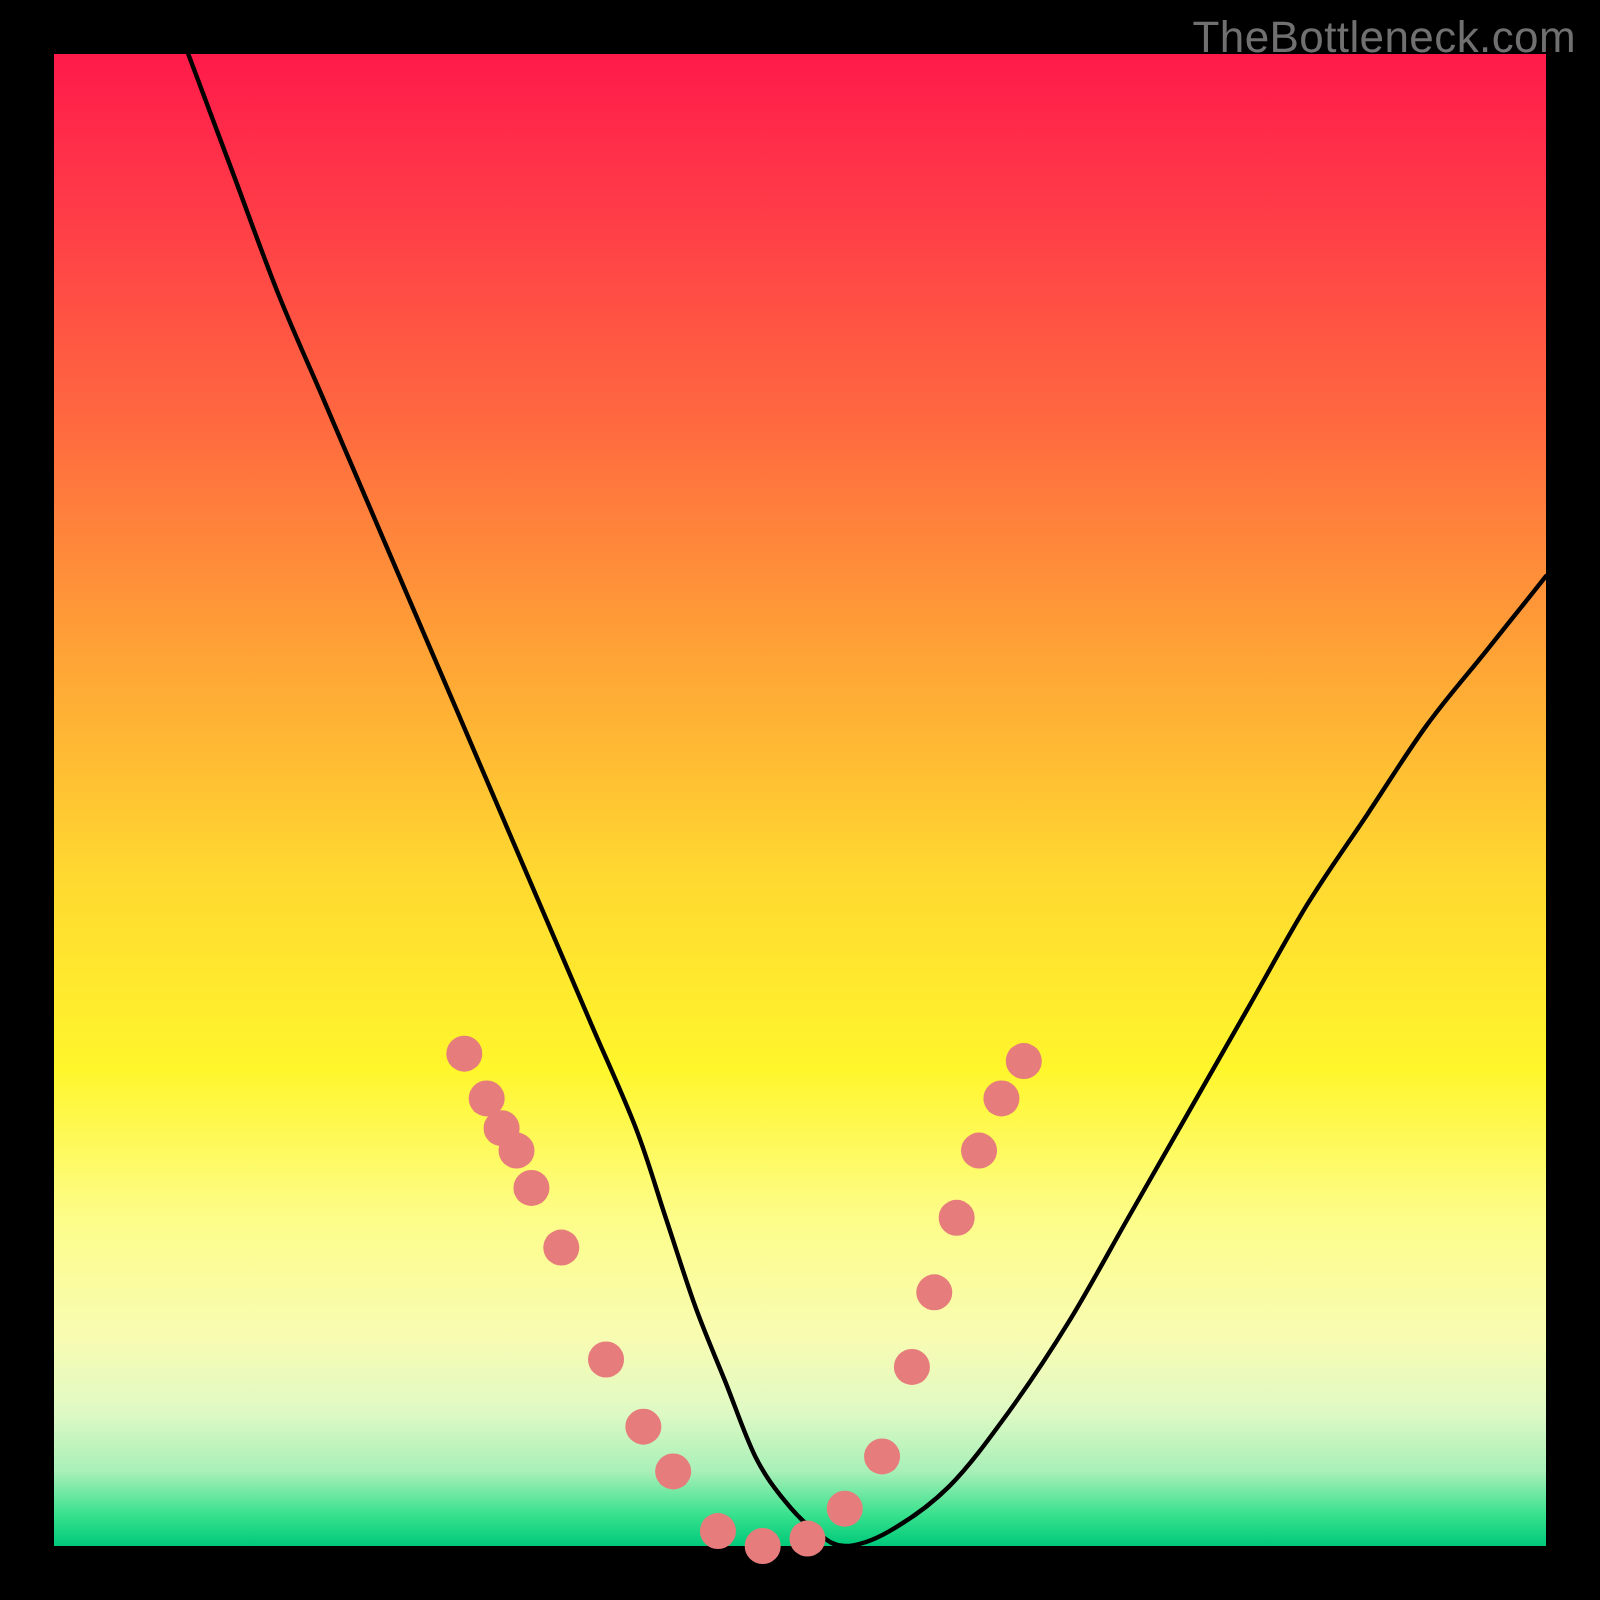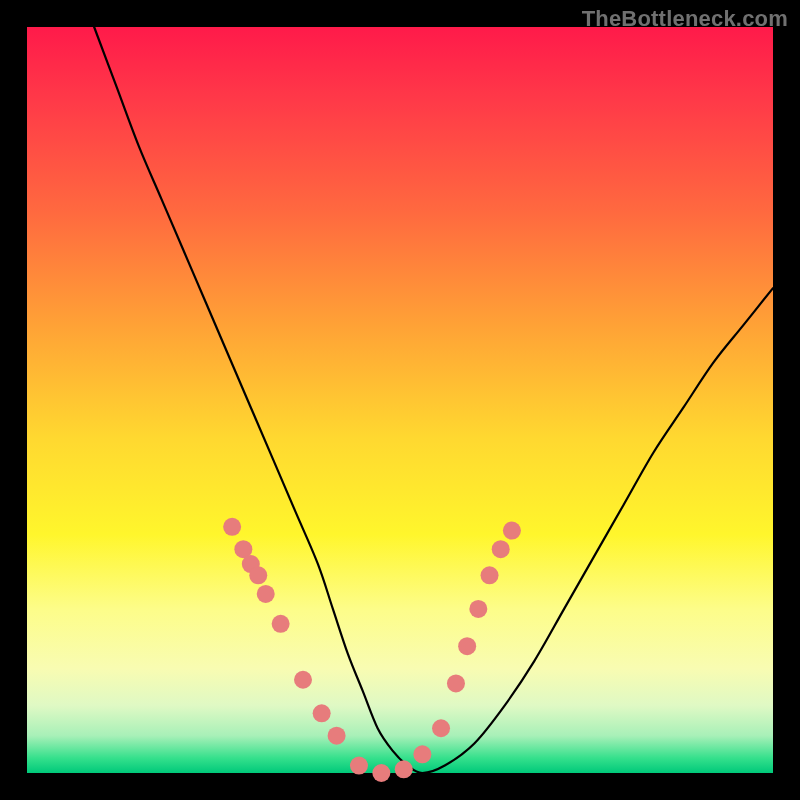"TheBottleneck.com" .watermark { font-weight: 700 -> 400 }
